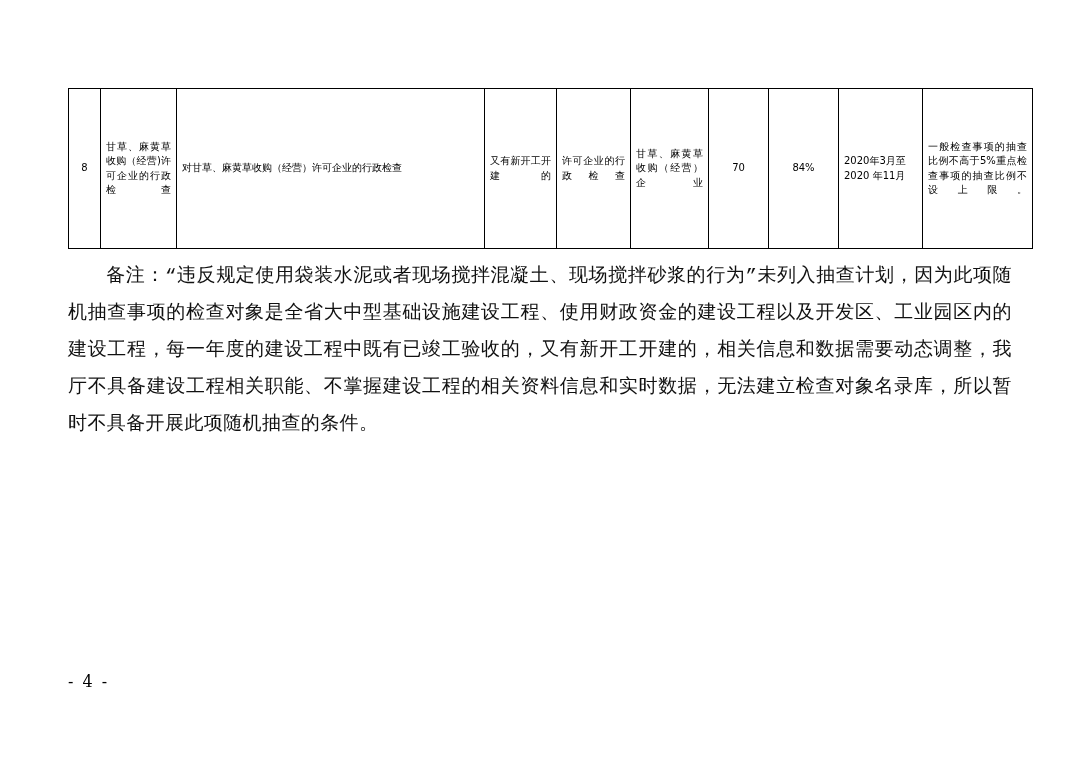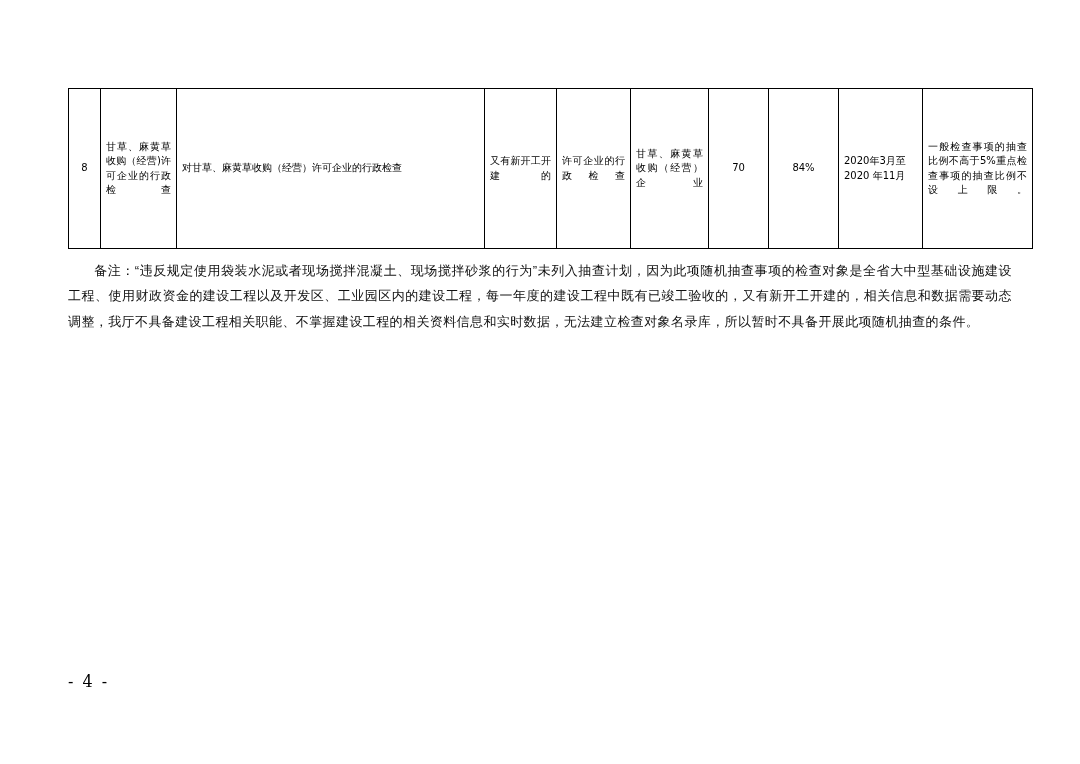"备注：“违反规定使用袋装水泥或者现场搅拌混凝土、现场搅拌砂浆的行为”未列入抽查计" .note { font-family: Liberation Sans, sans-serif -> Liberation Mono, monospace; font-size: 13px -> 19px }
